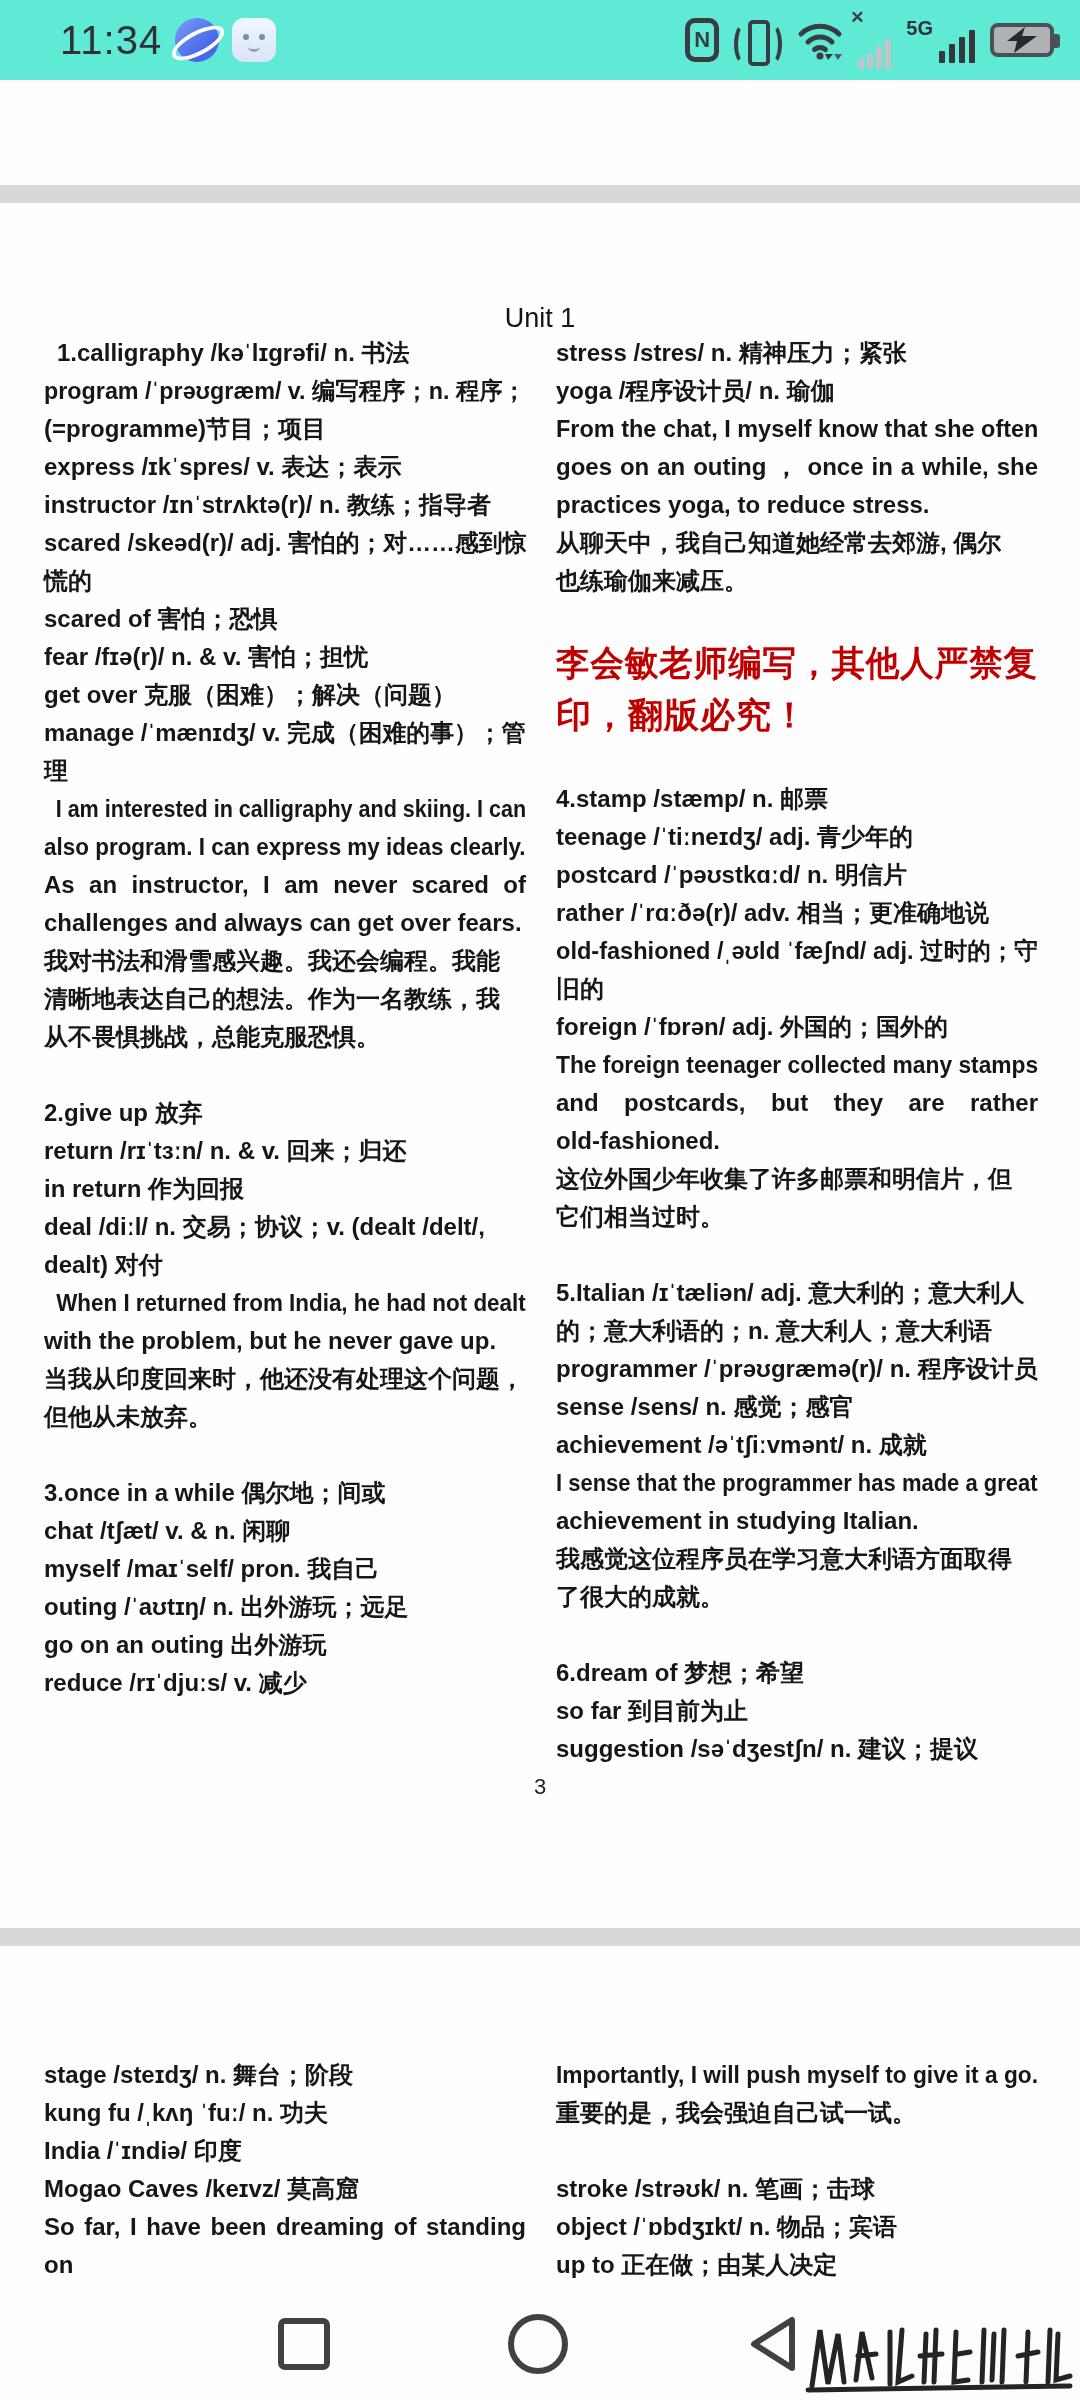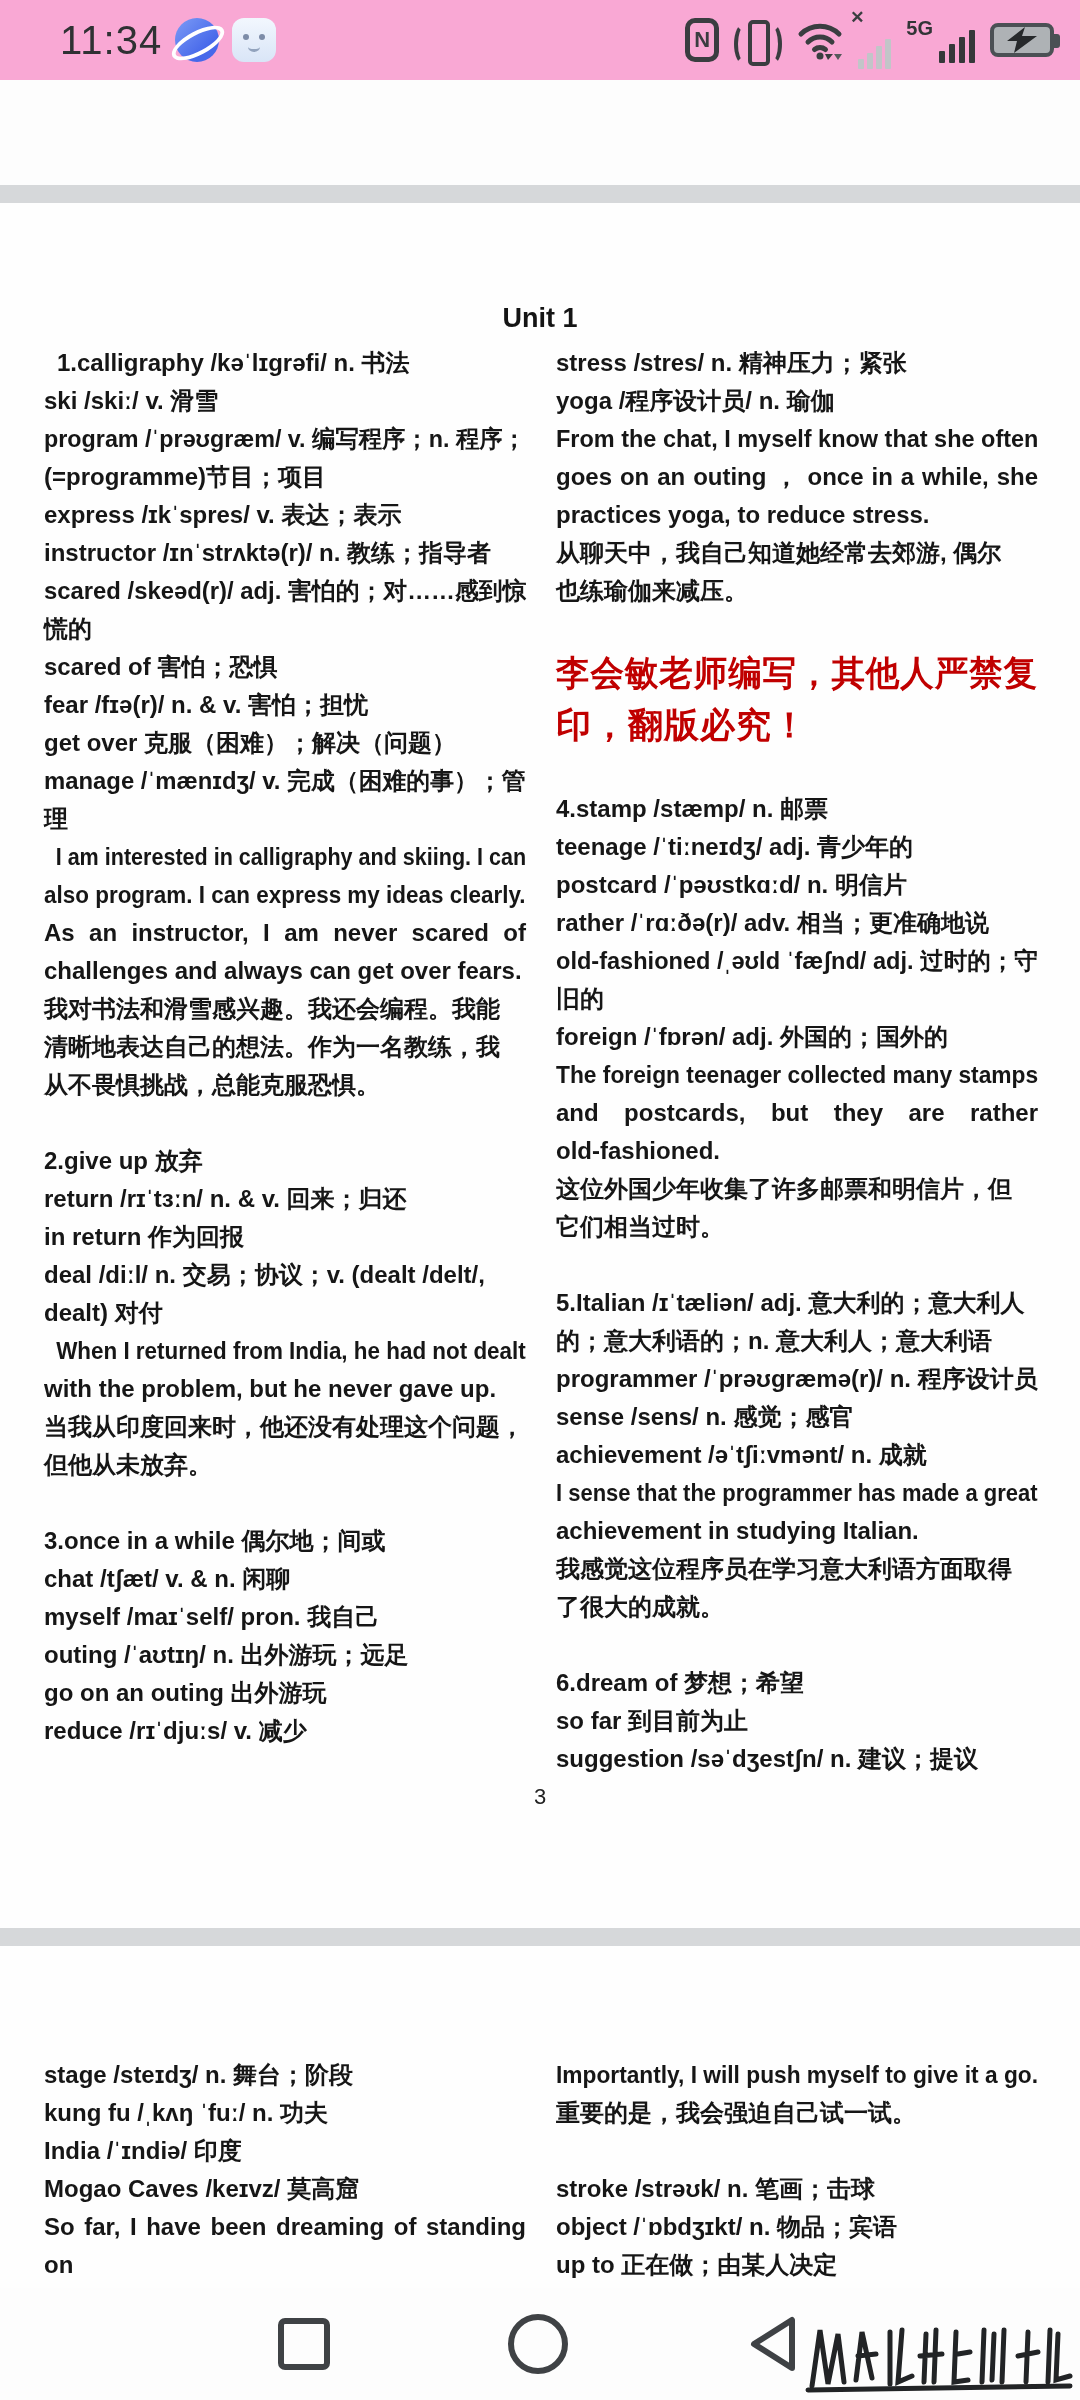"11:34" .status-bar { background: #f9a8d4 -> #5eead4 }
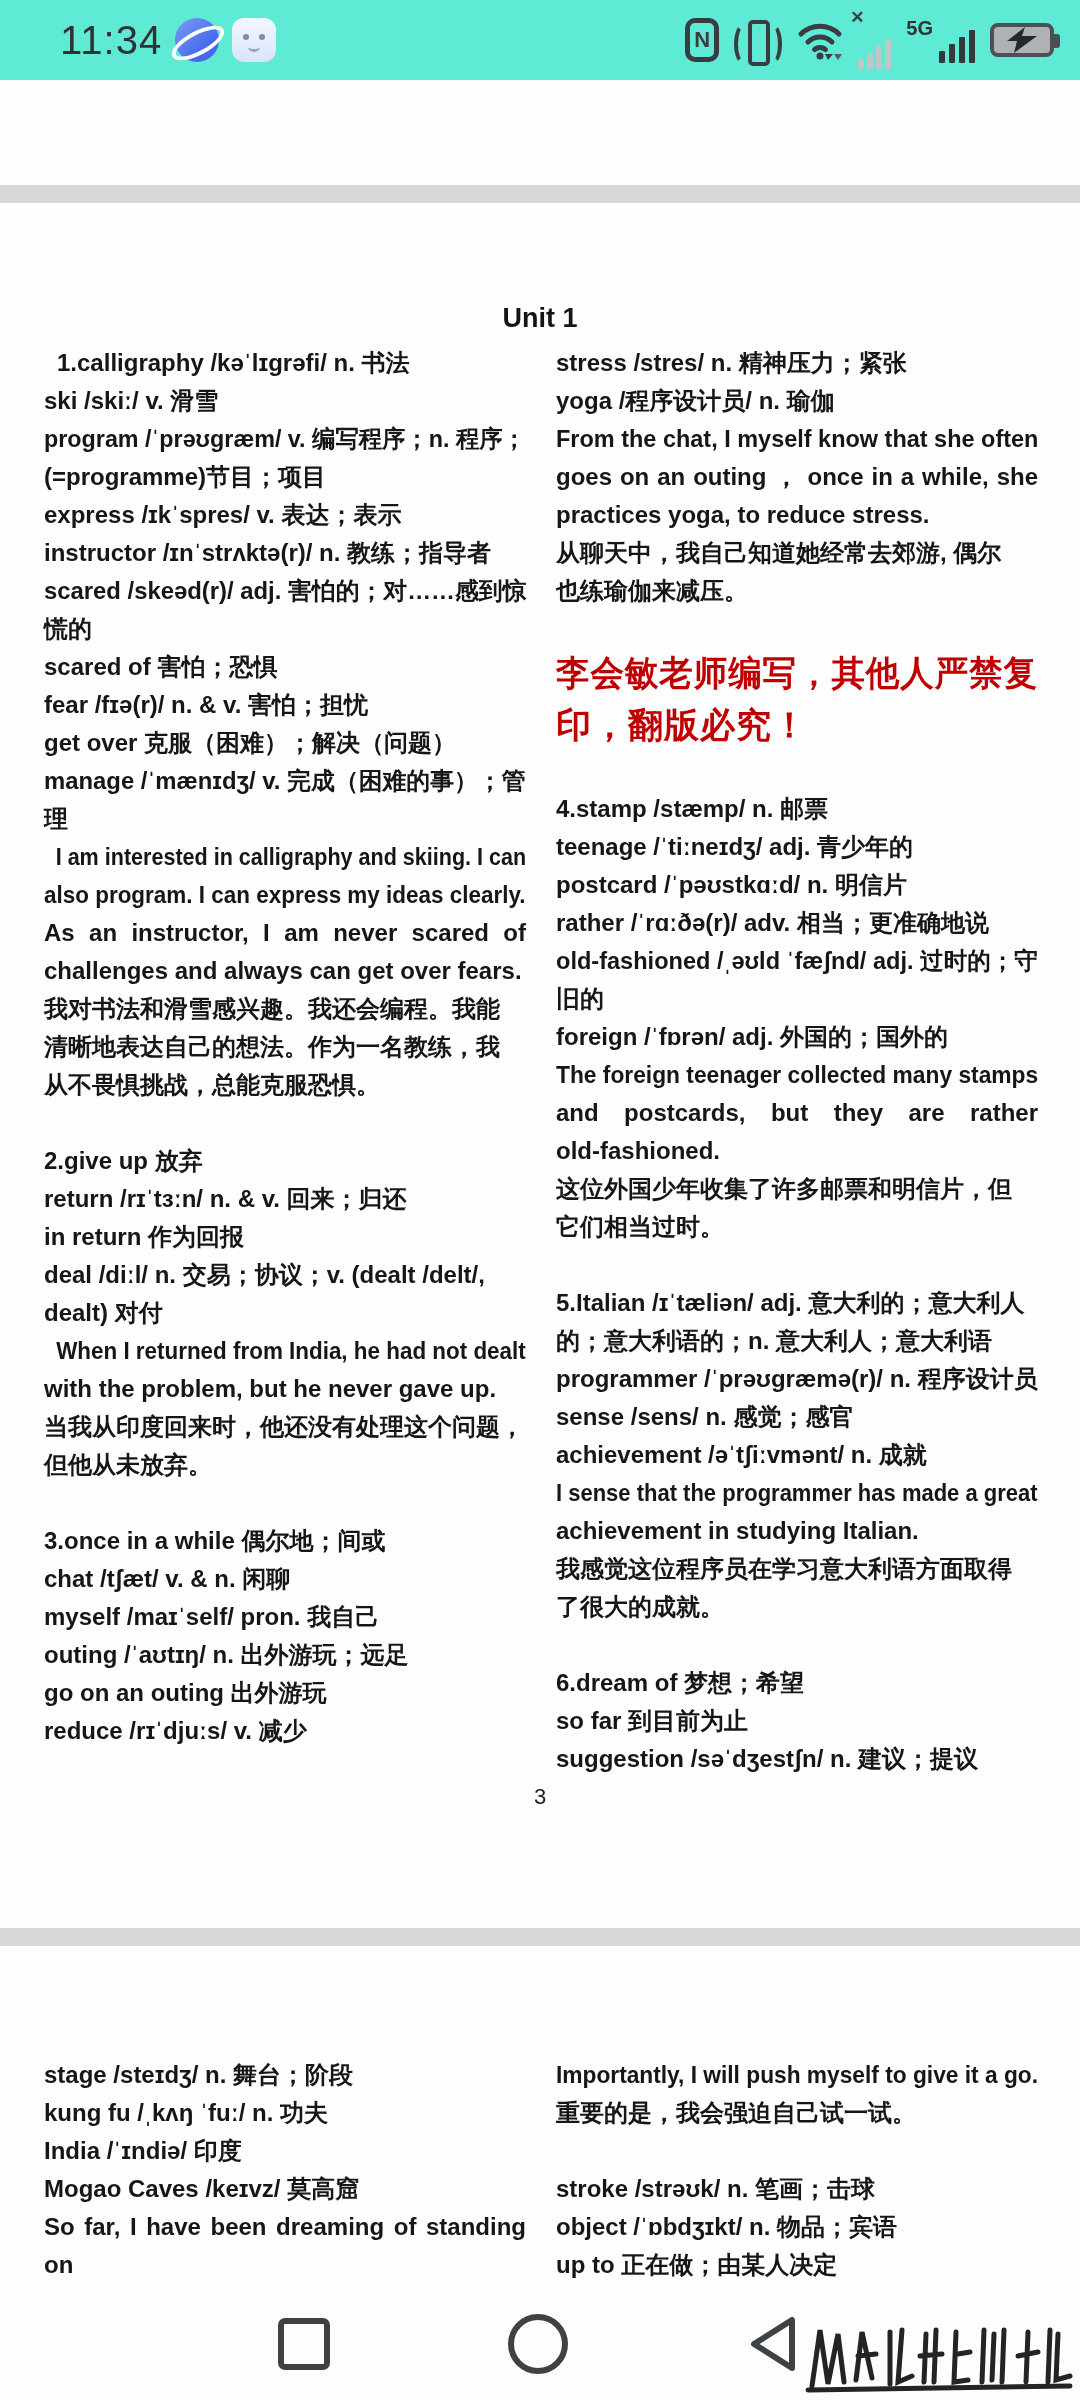"Unit 1" .doc-title { font-weight: 700 -> 400; margin: 0 0 10px 0 -> 0 0 0 0 }
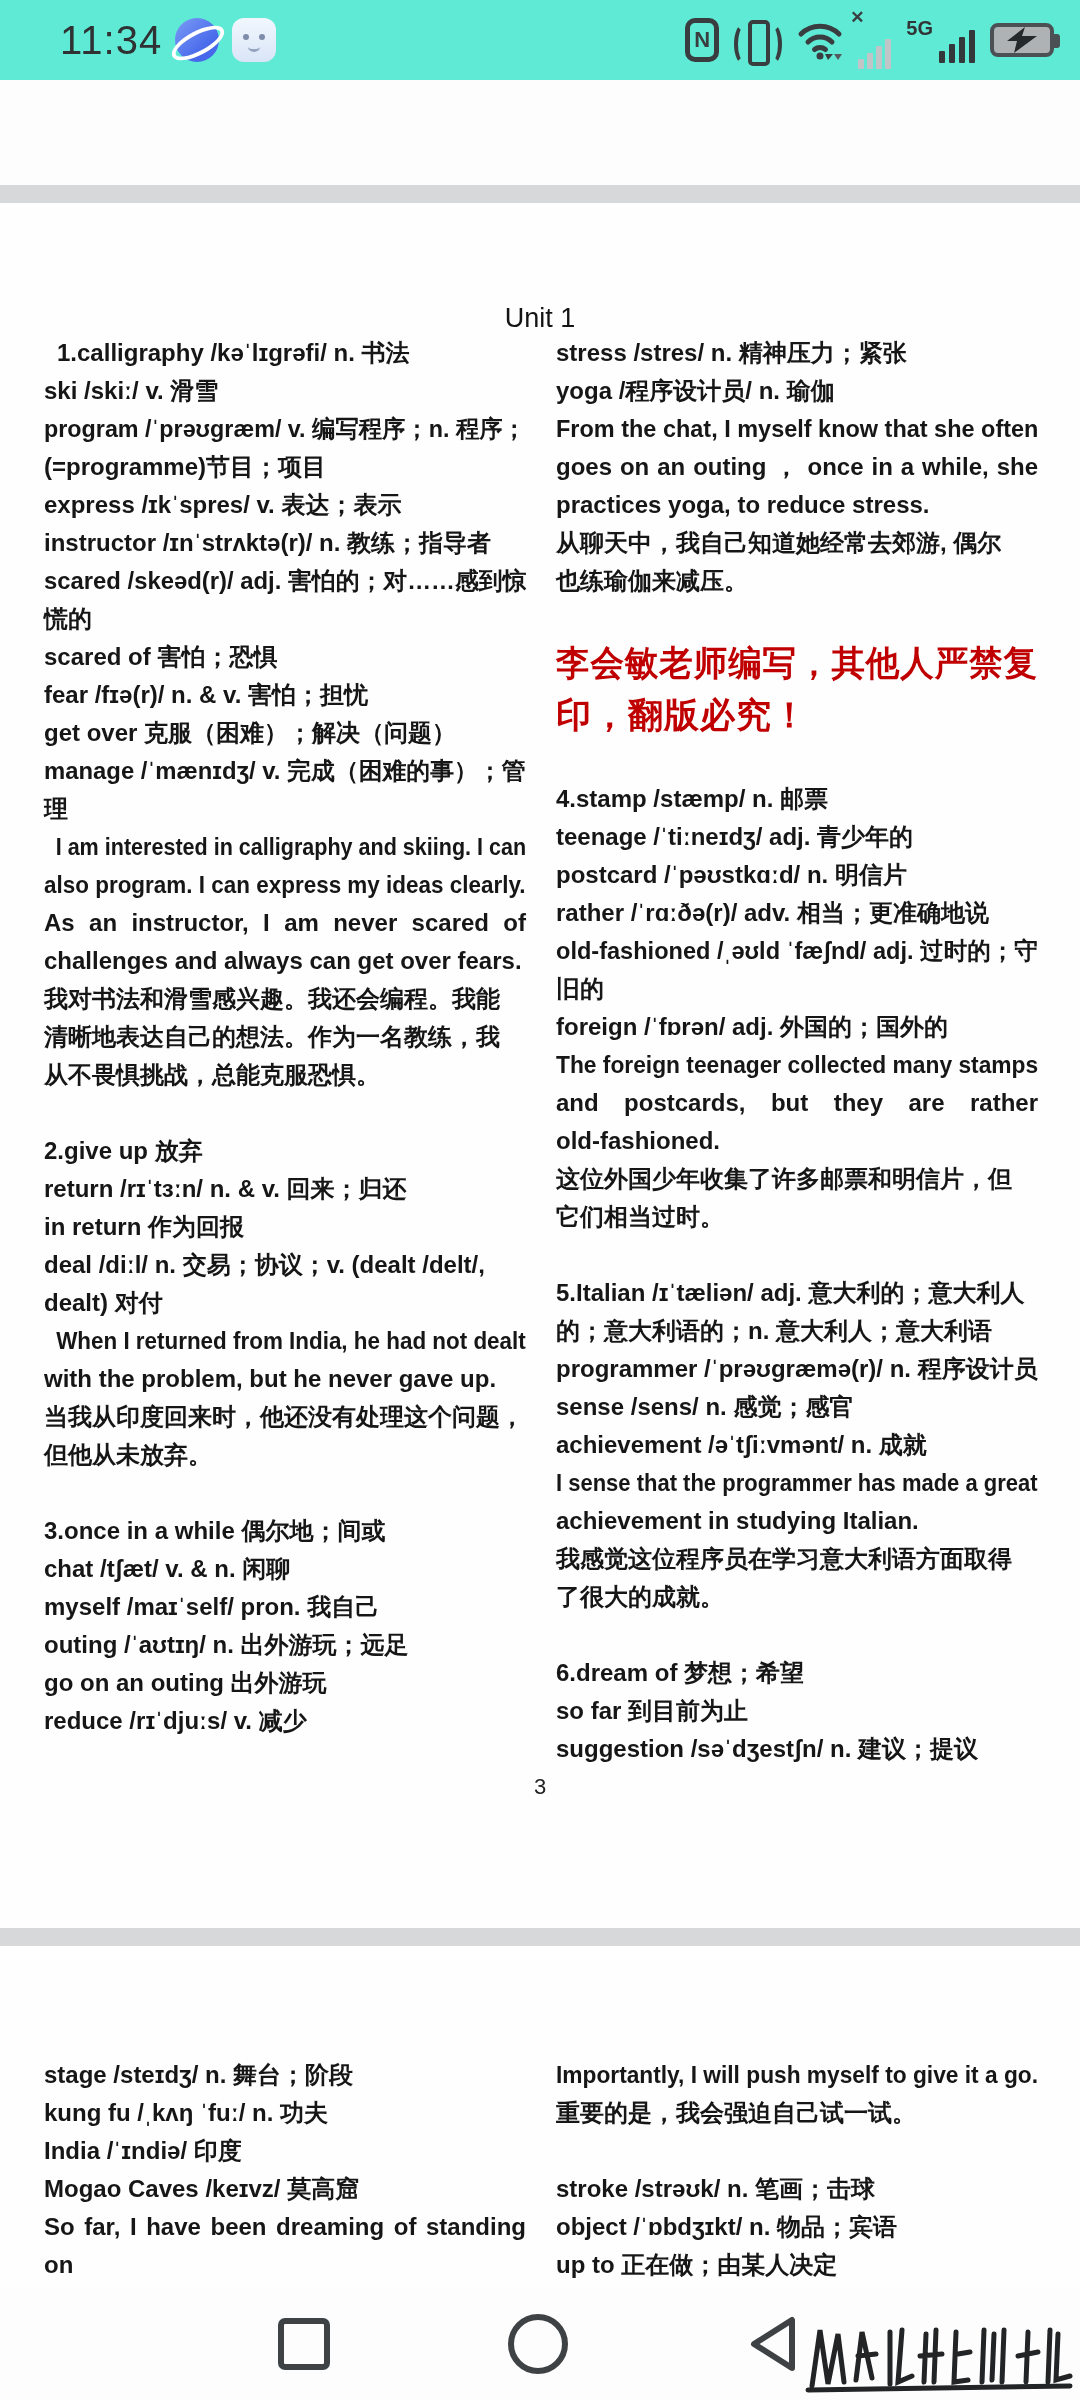"ski /skiː/ v. 滑雪" div.line { html: <div>ski /skiː/ v. 滑雪</div> -> none }
